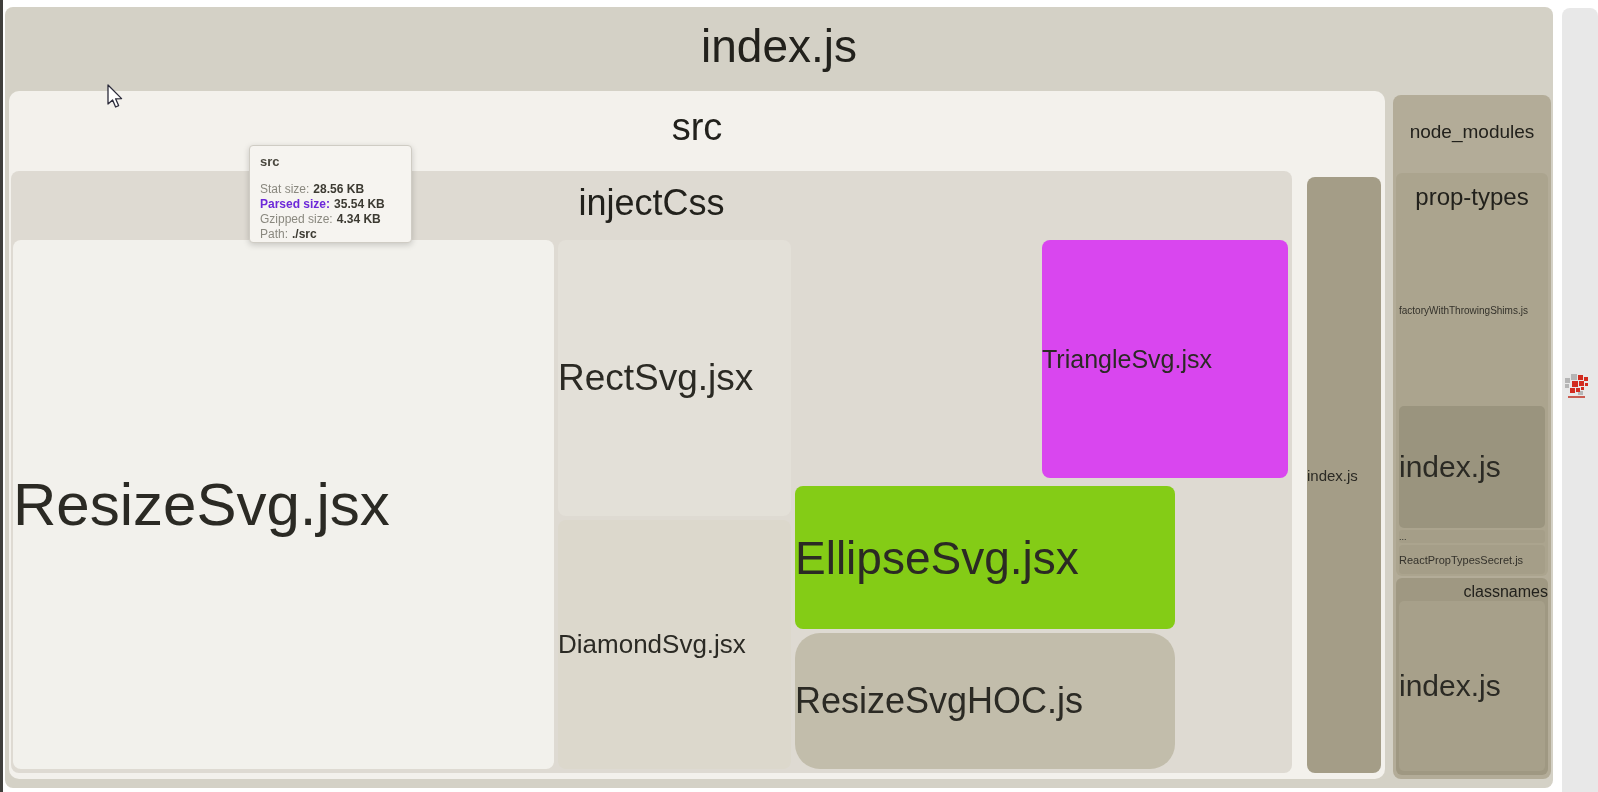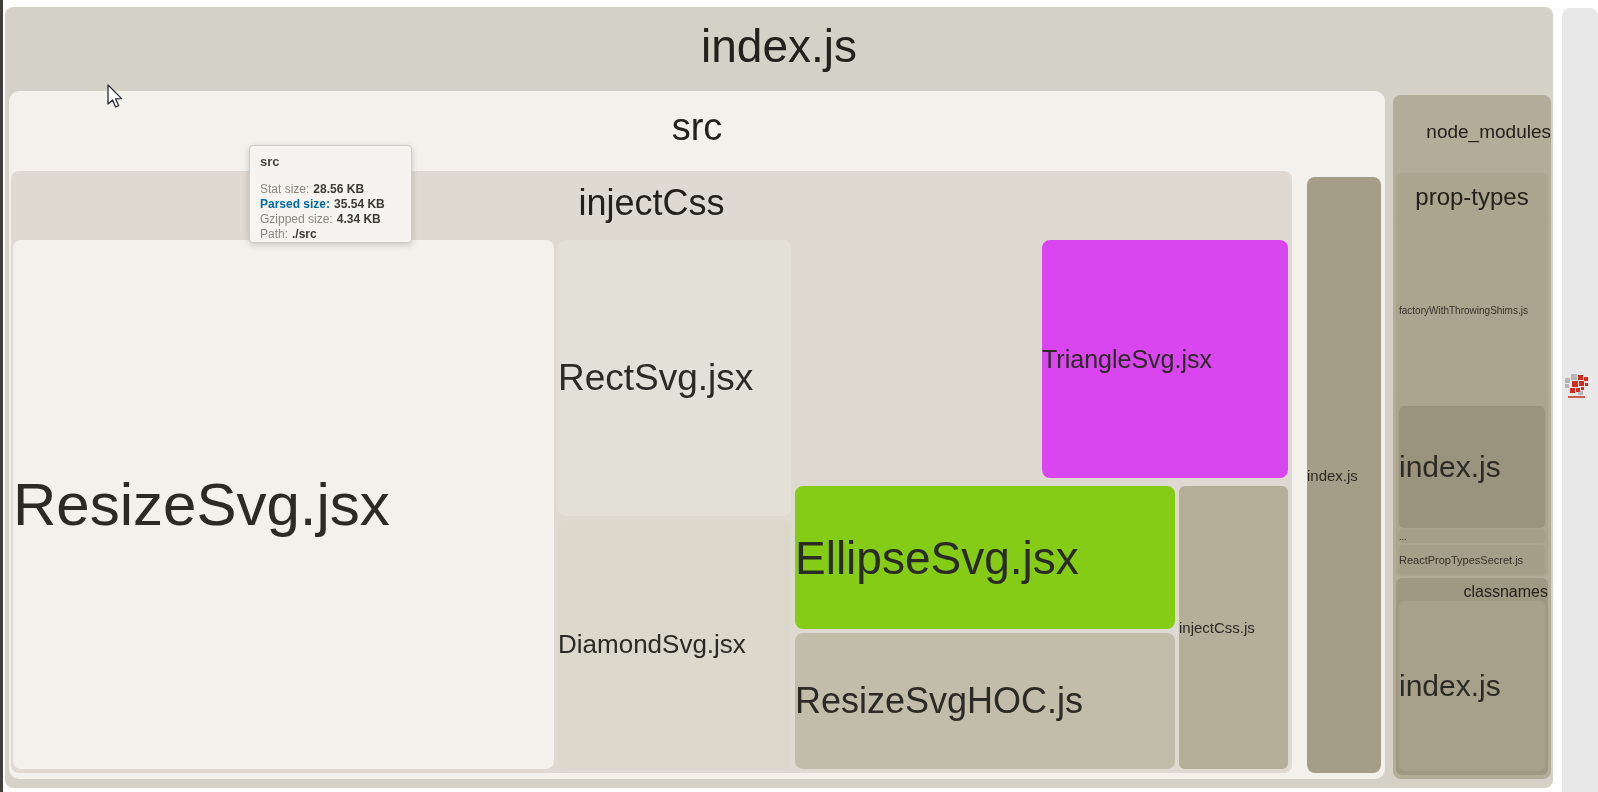"node_modules" span.grp-label { text-align: right -> none }
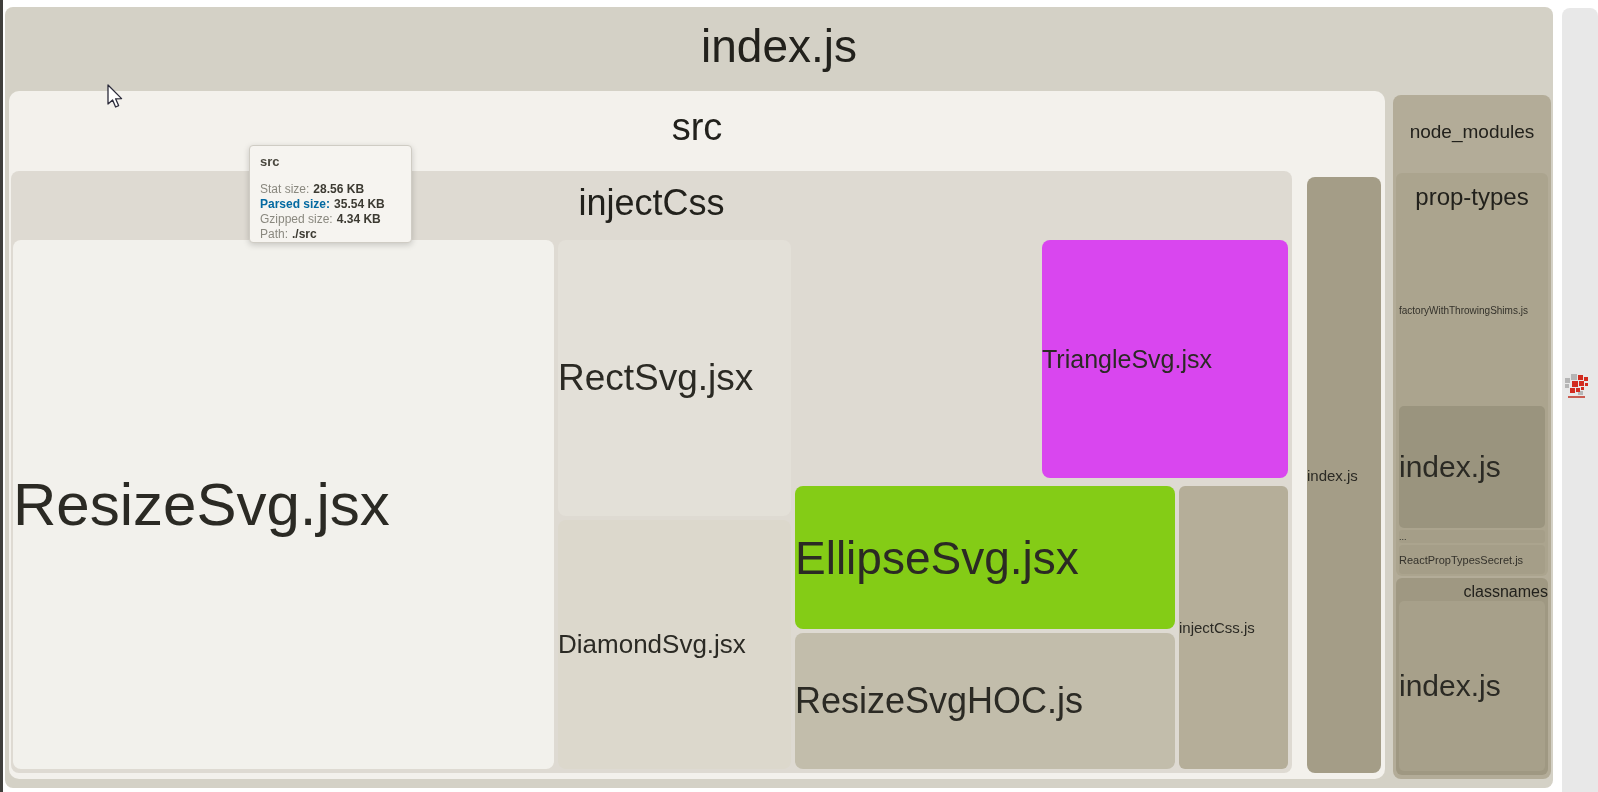"Parsed size:" .tooltip .tt-label.bold { color: #0369a1 -> #6d28d9 }
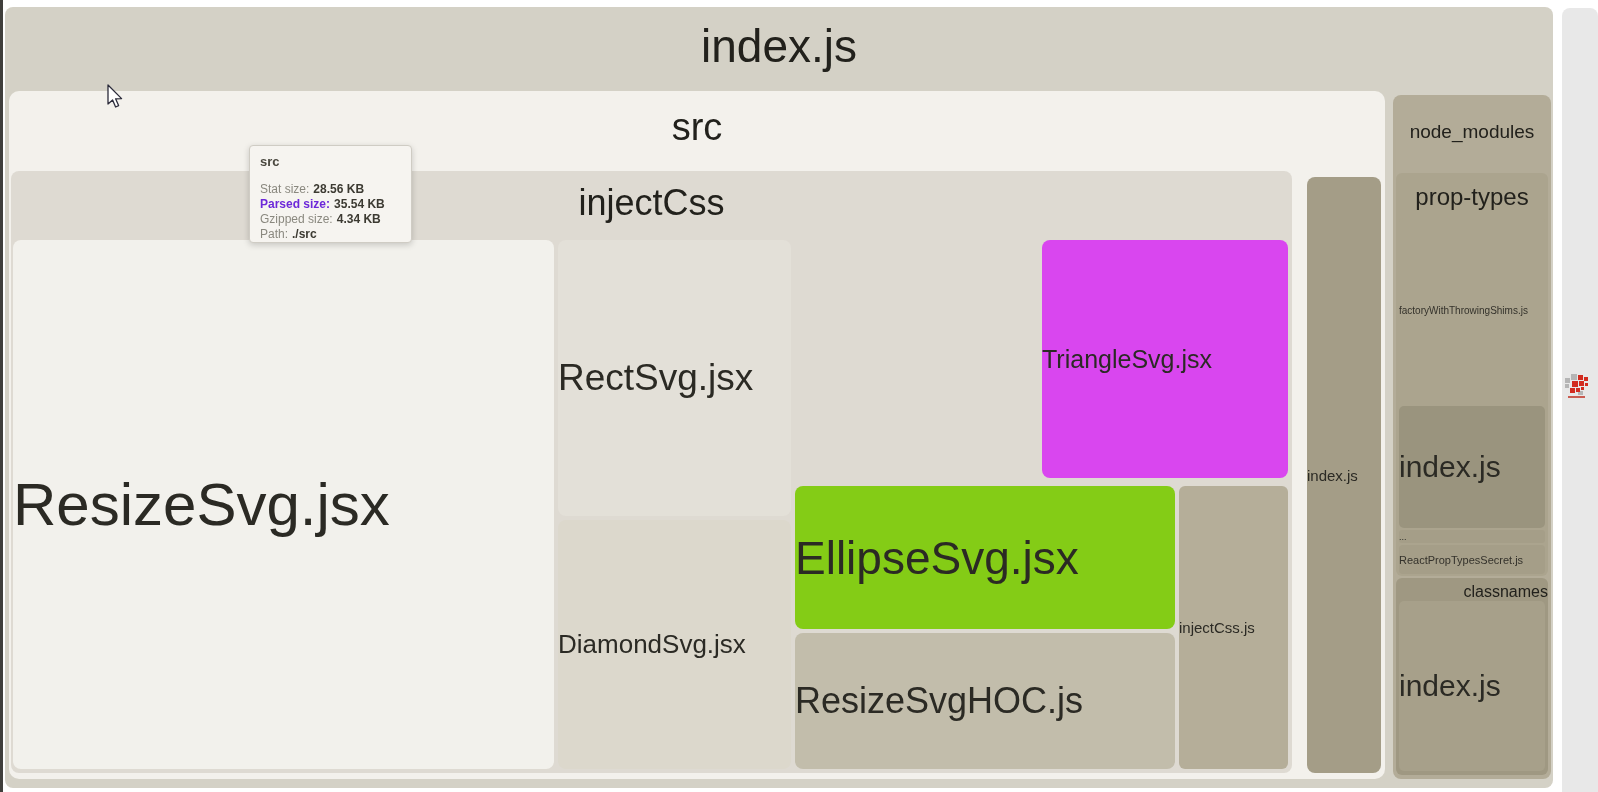"injectCss.js" div.box { html: <div> <span>injectCss.js</span> </div> -> none }
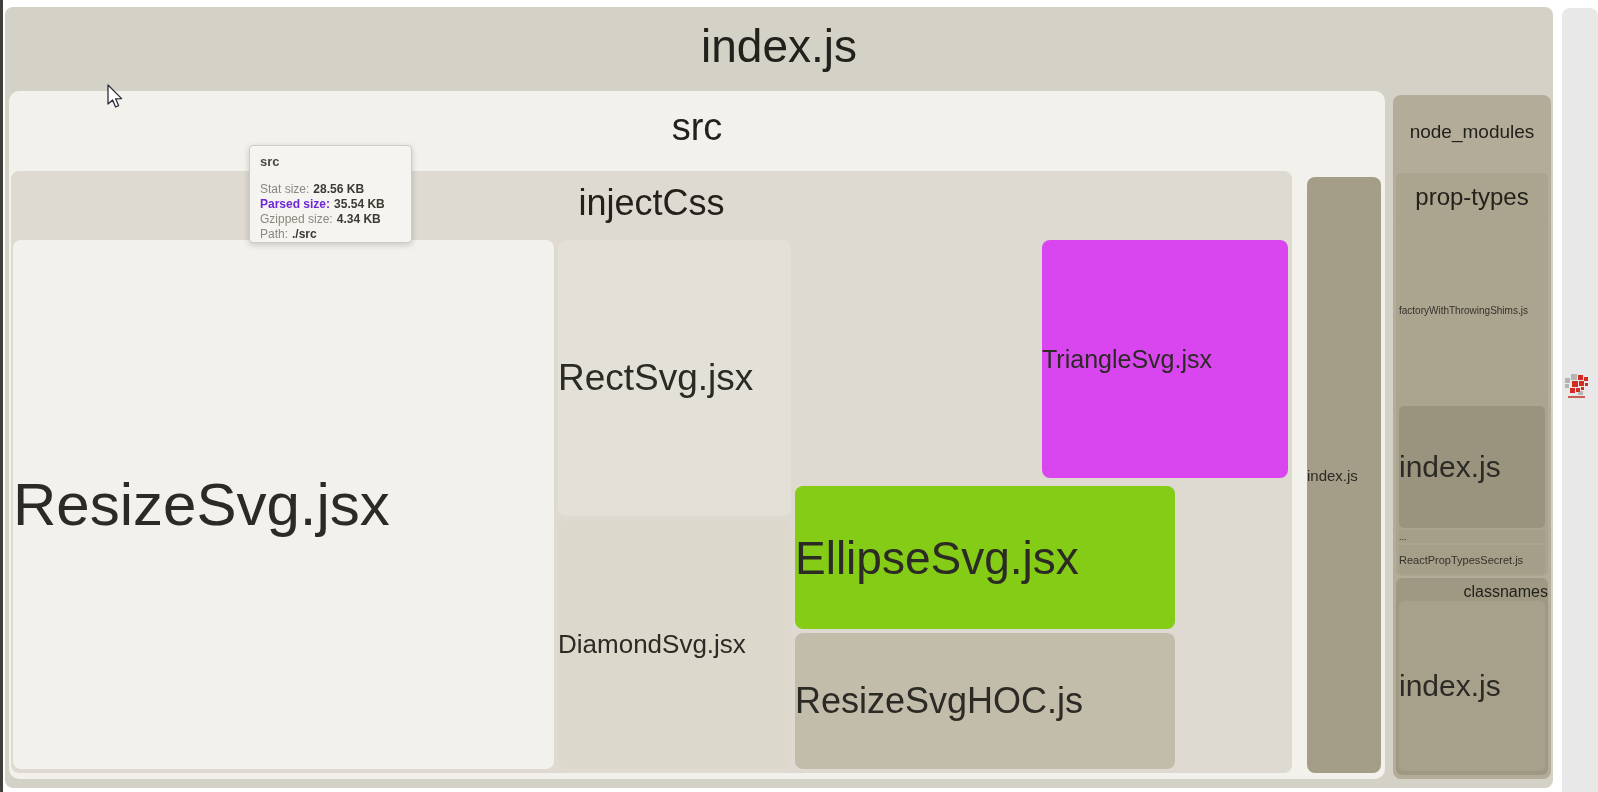"ResizeSvgHOC.js" div.box { border-radius: none -> 25px }
